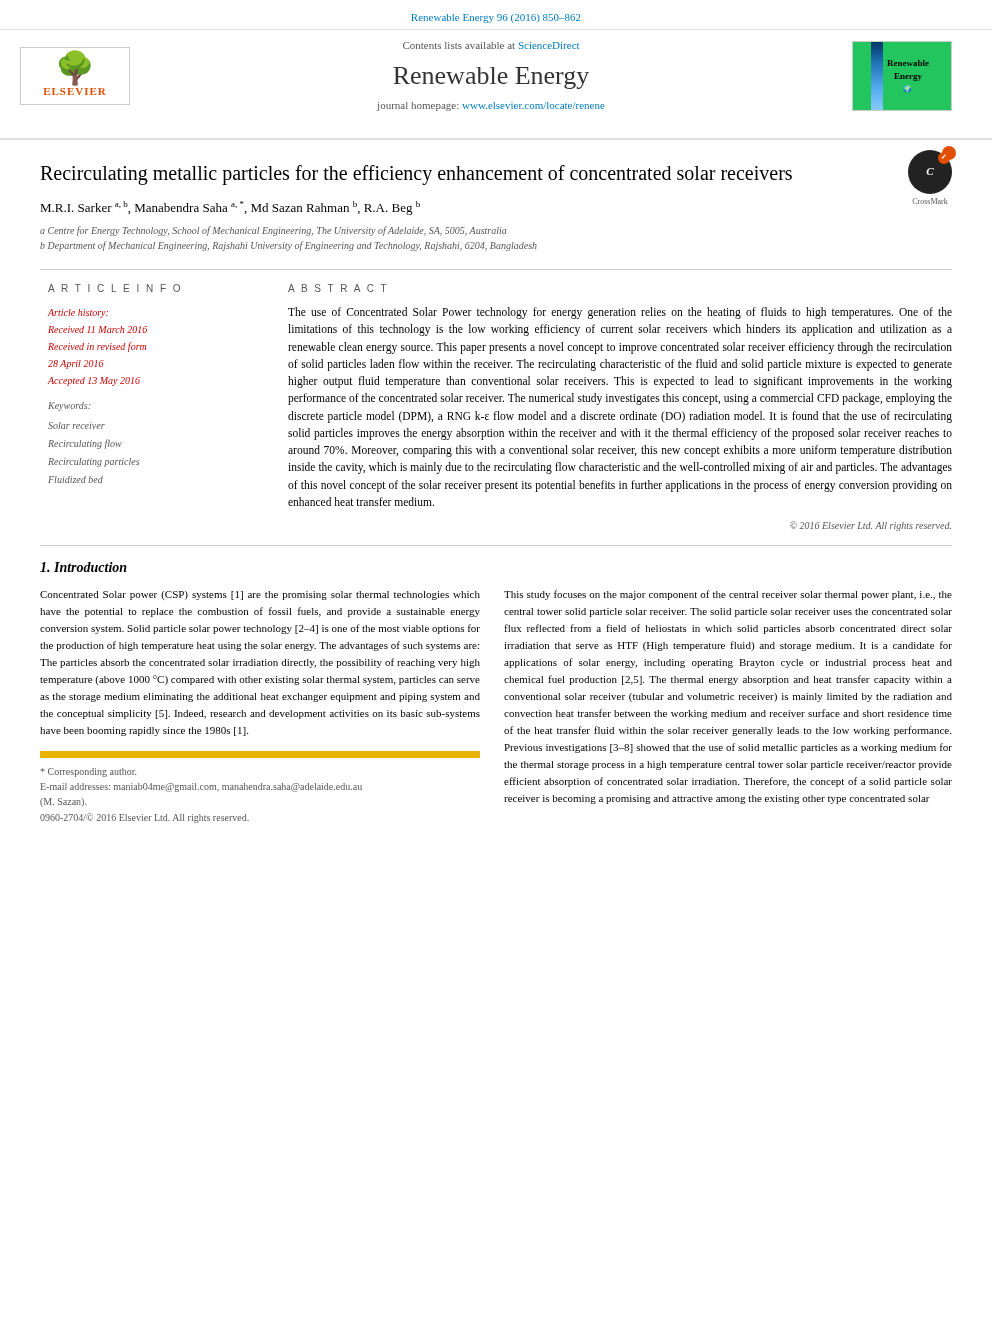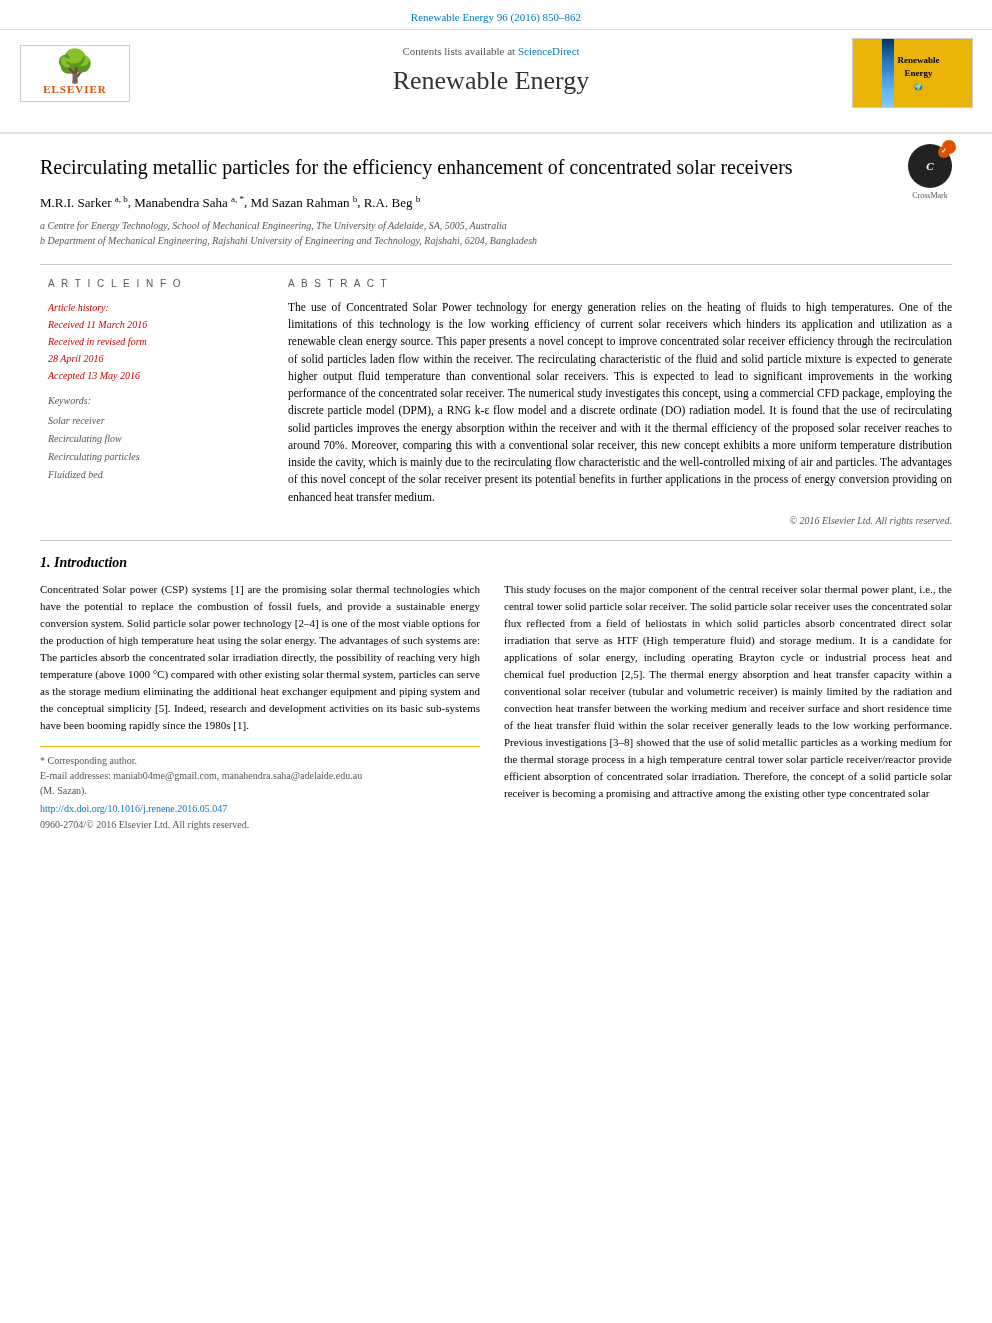"Renewable" .re-logo-img { background: #eab308 -> #22c55e; width: 121px -> 100px }
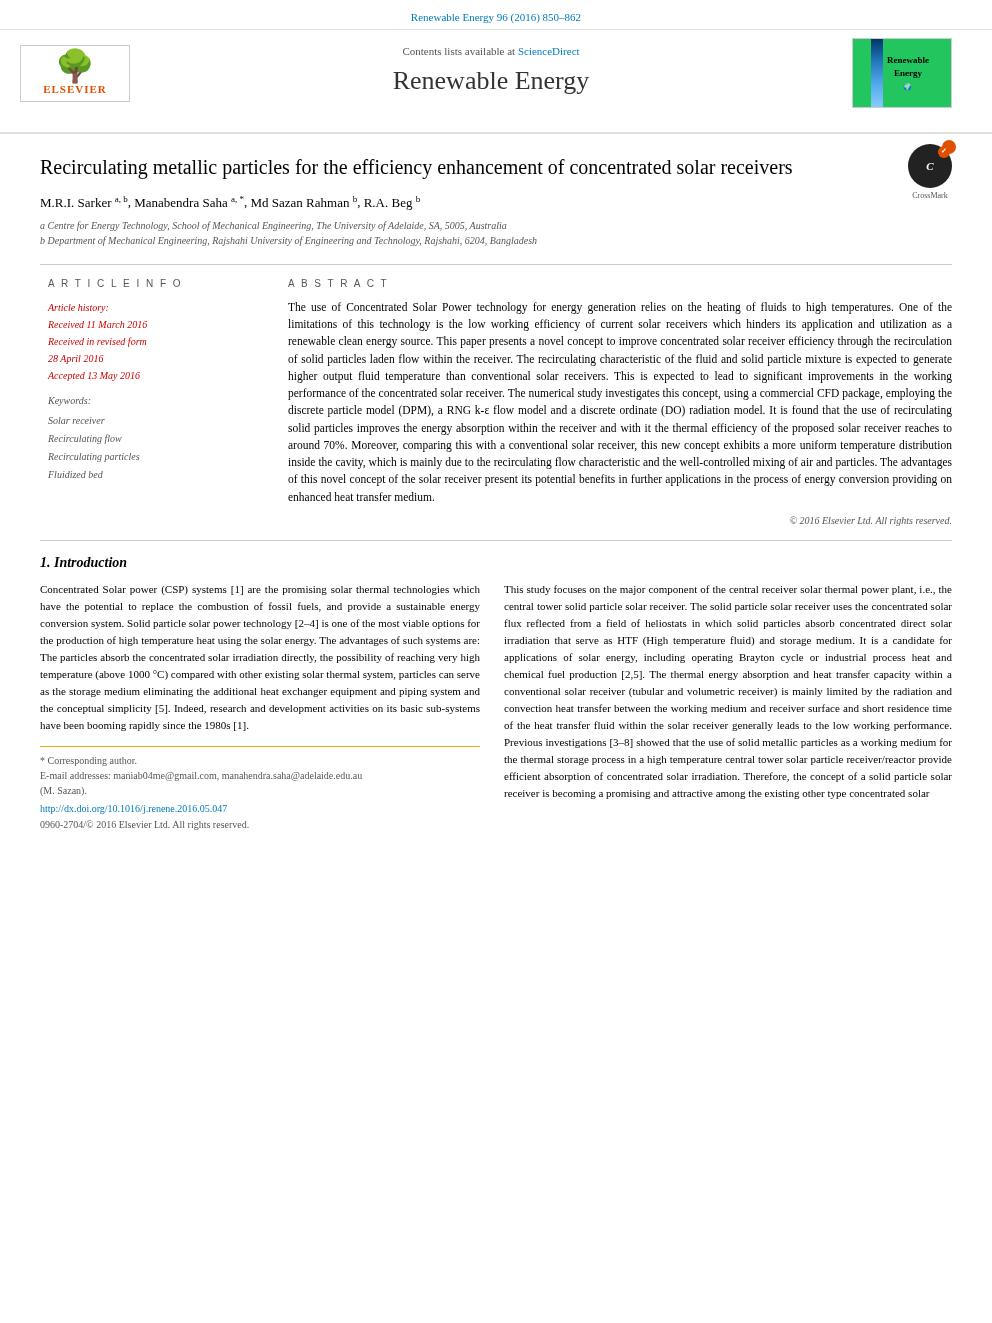"journal homepage:" div.journal-homepage { html: none -> <div> <span>journal homepage:</span> <a>www.elsevier.com/locate/renene</a> </div> }
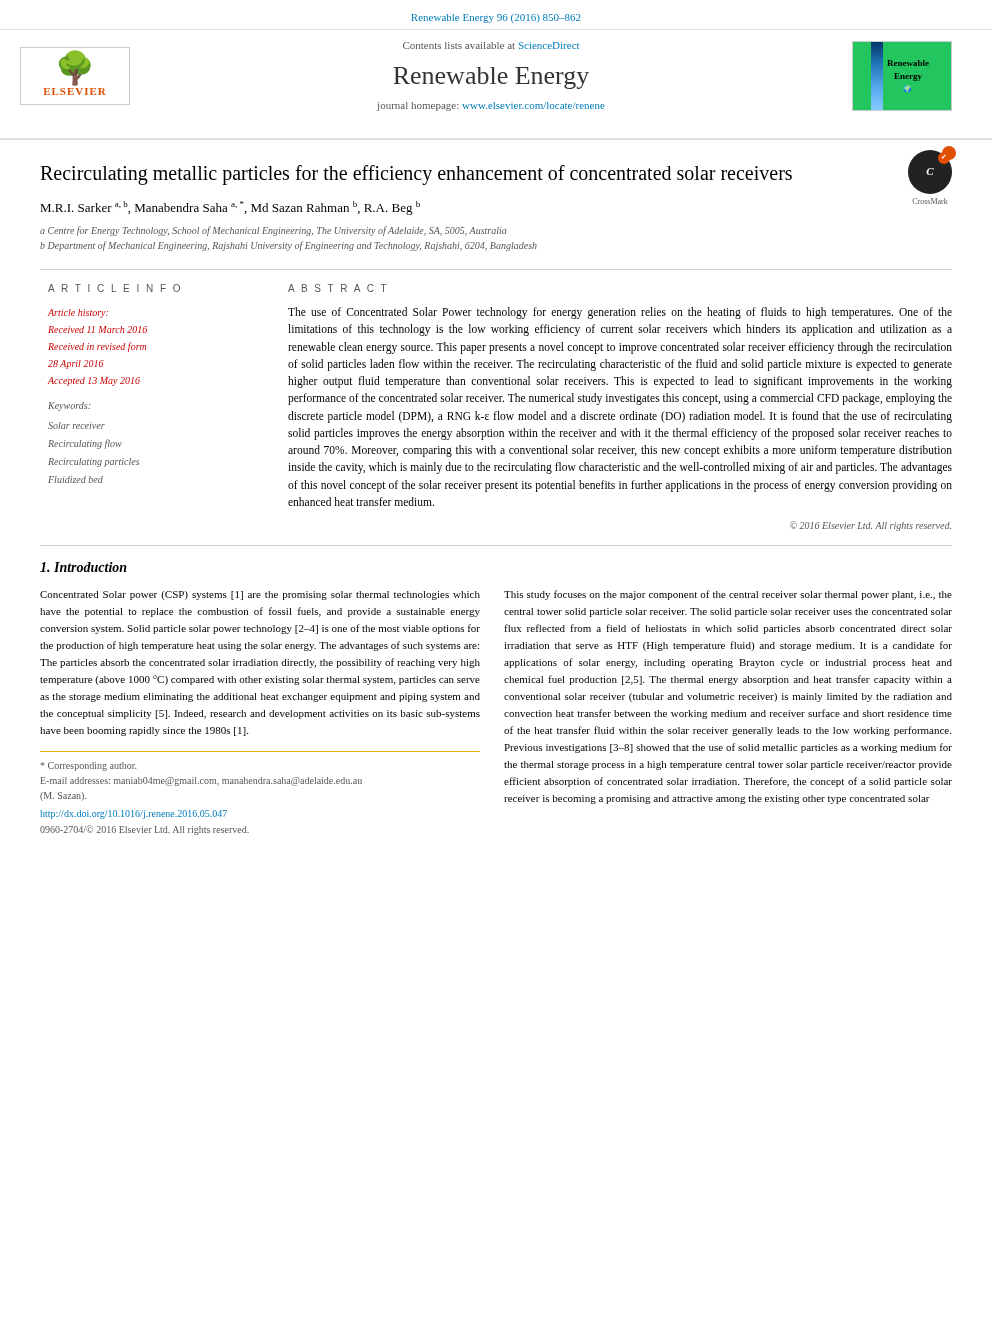"* Corresponding author." .footnote-area { border-top: 1px solid #eab308 -> 7px solid #eab308 }
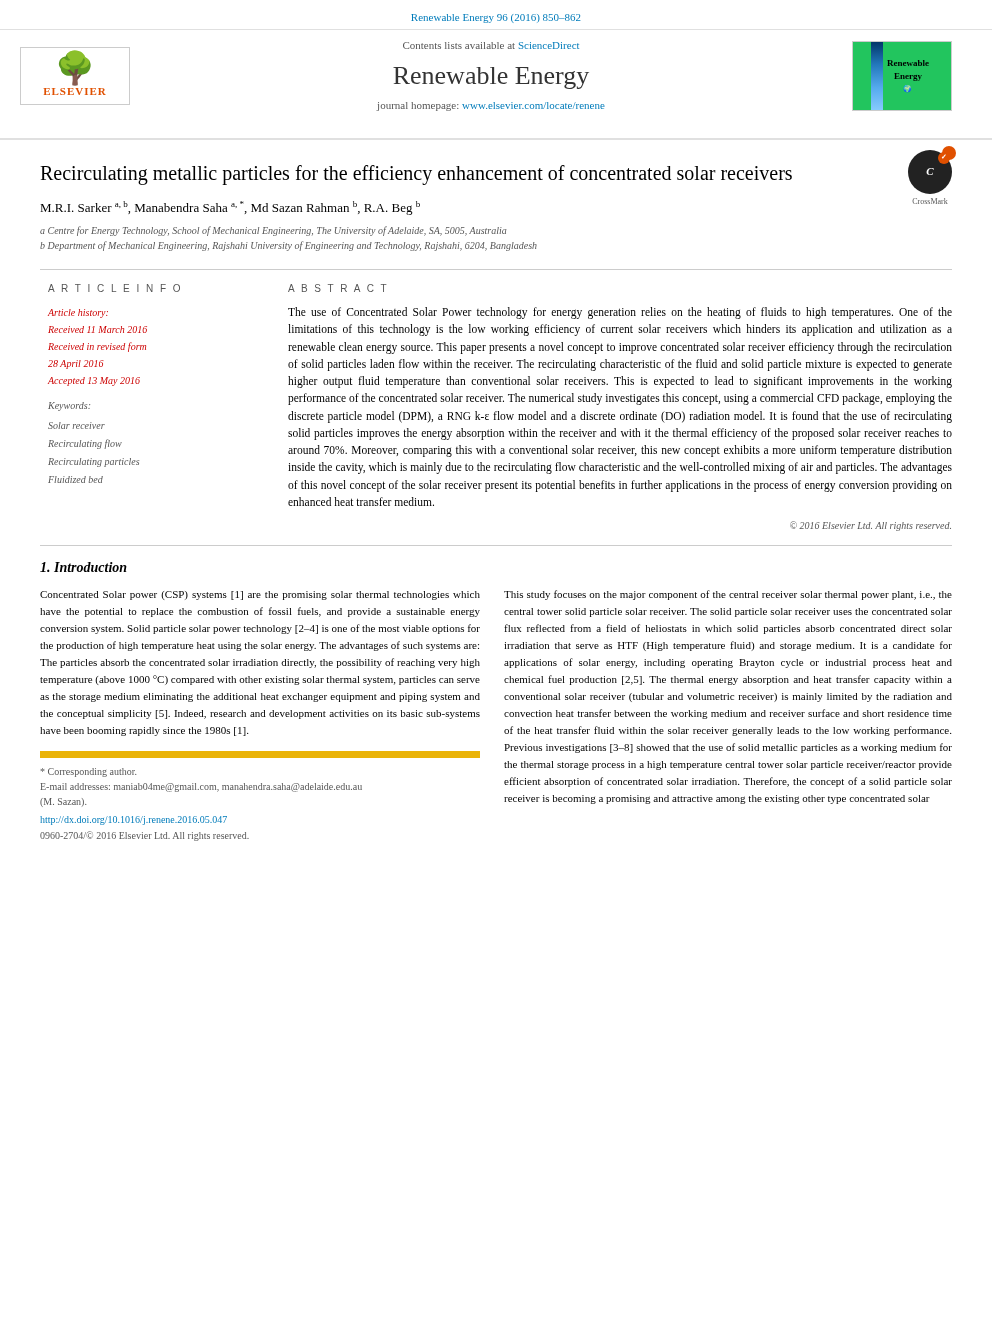"http://dx.doi.org/10.1016/j.renene.2016." div.doi-text { html: <div>http://dx.doi.org/10.1016/j.renene.2016.05.047</div> -> none }
